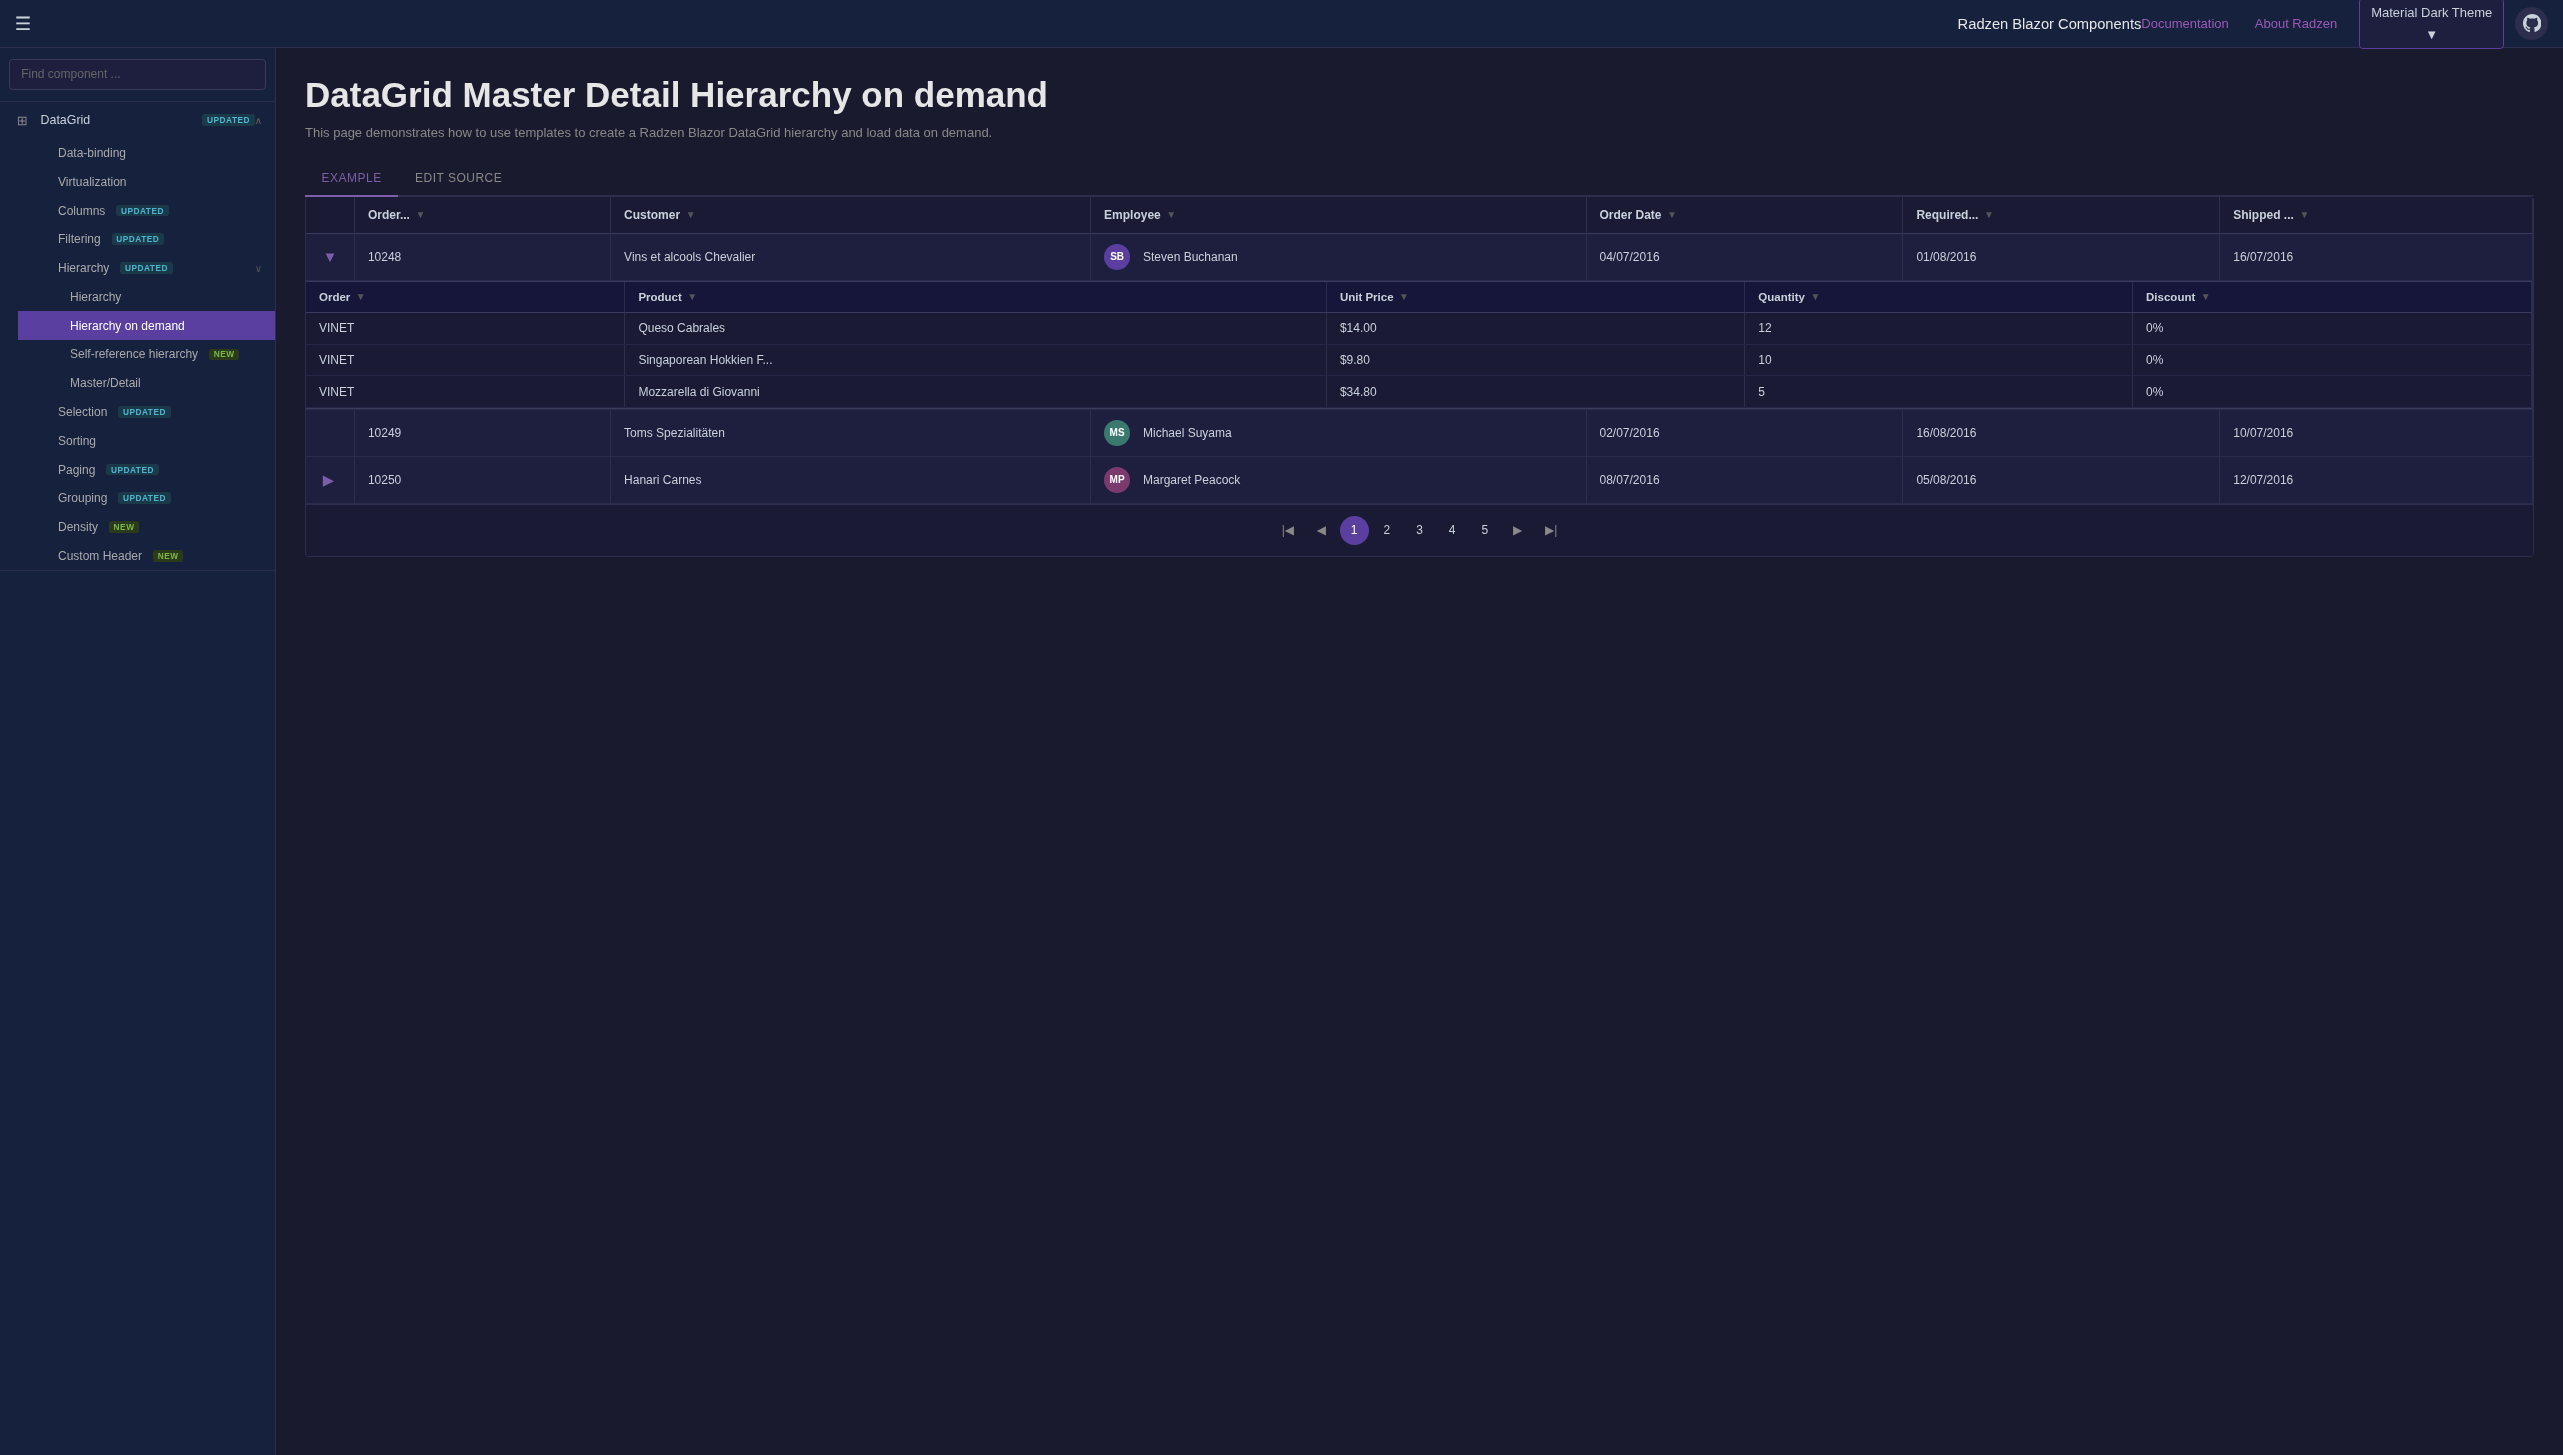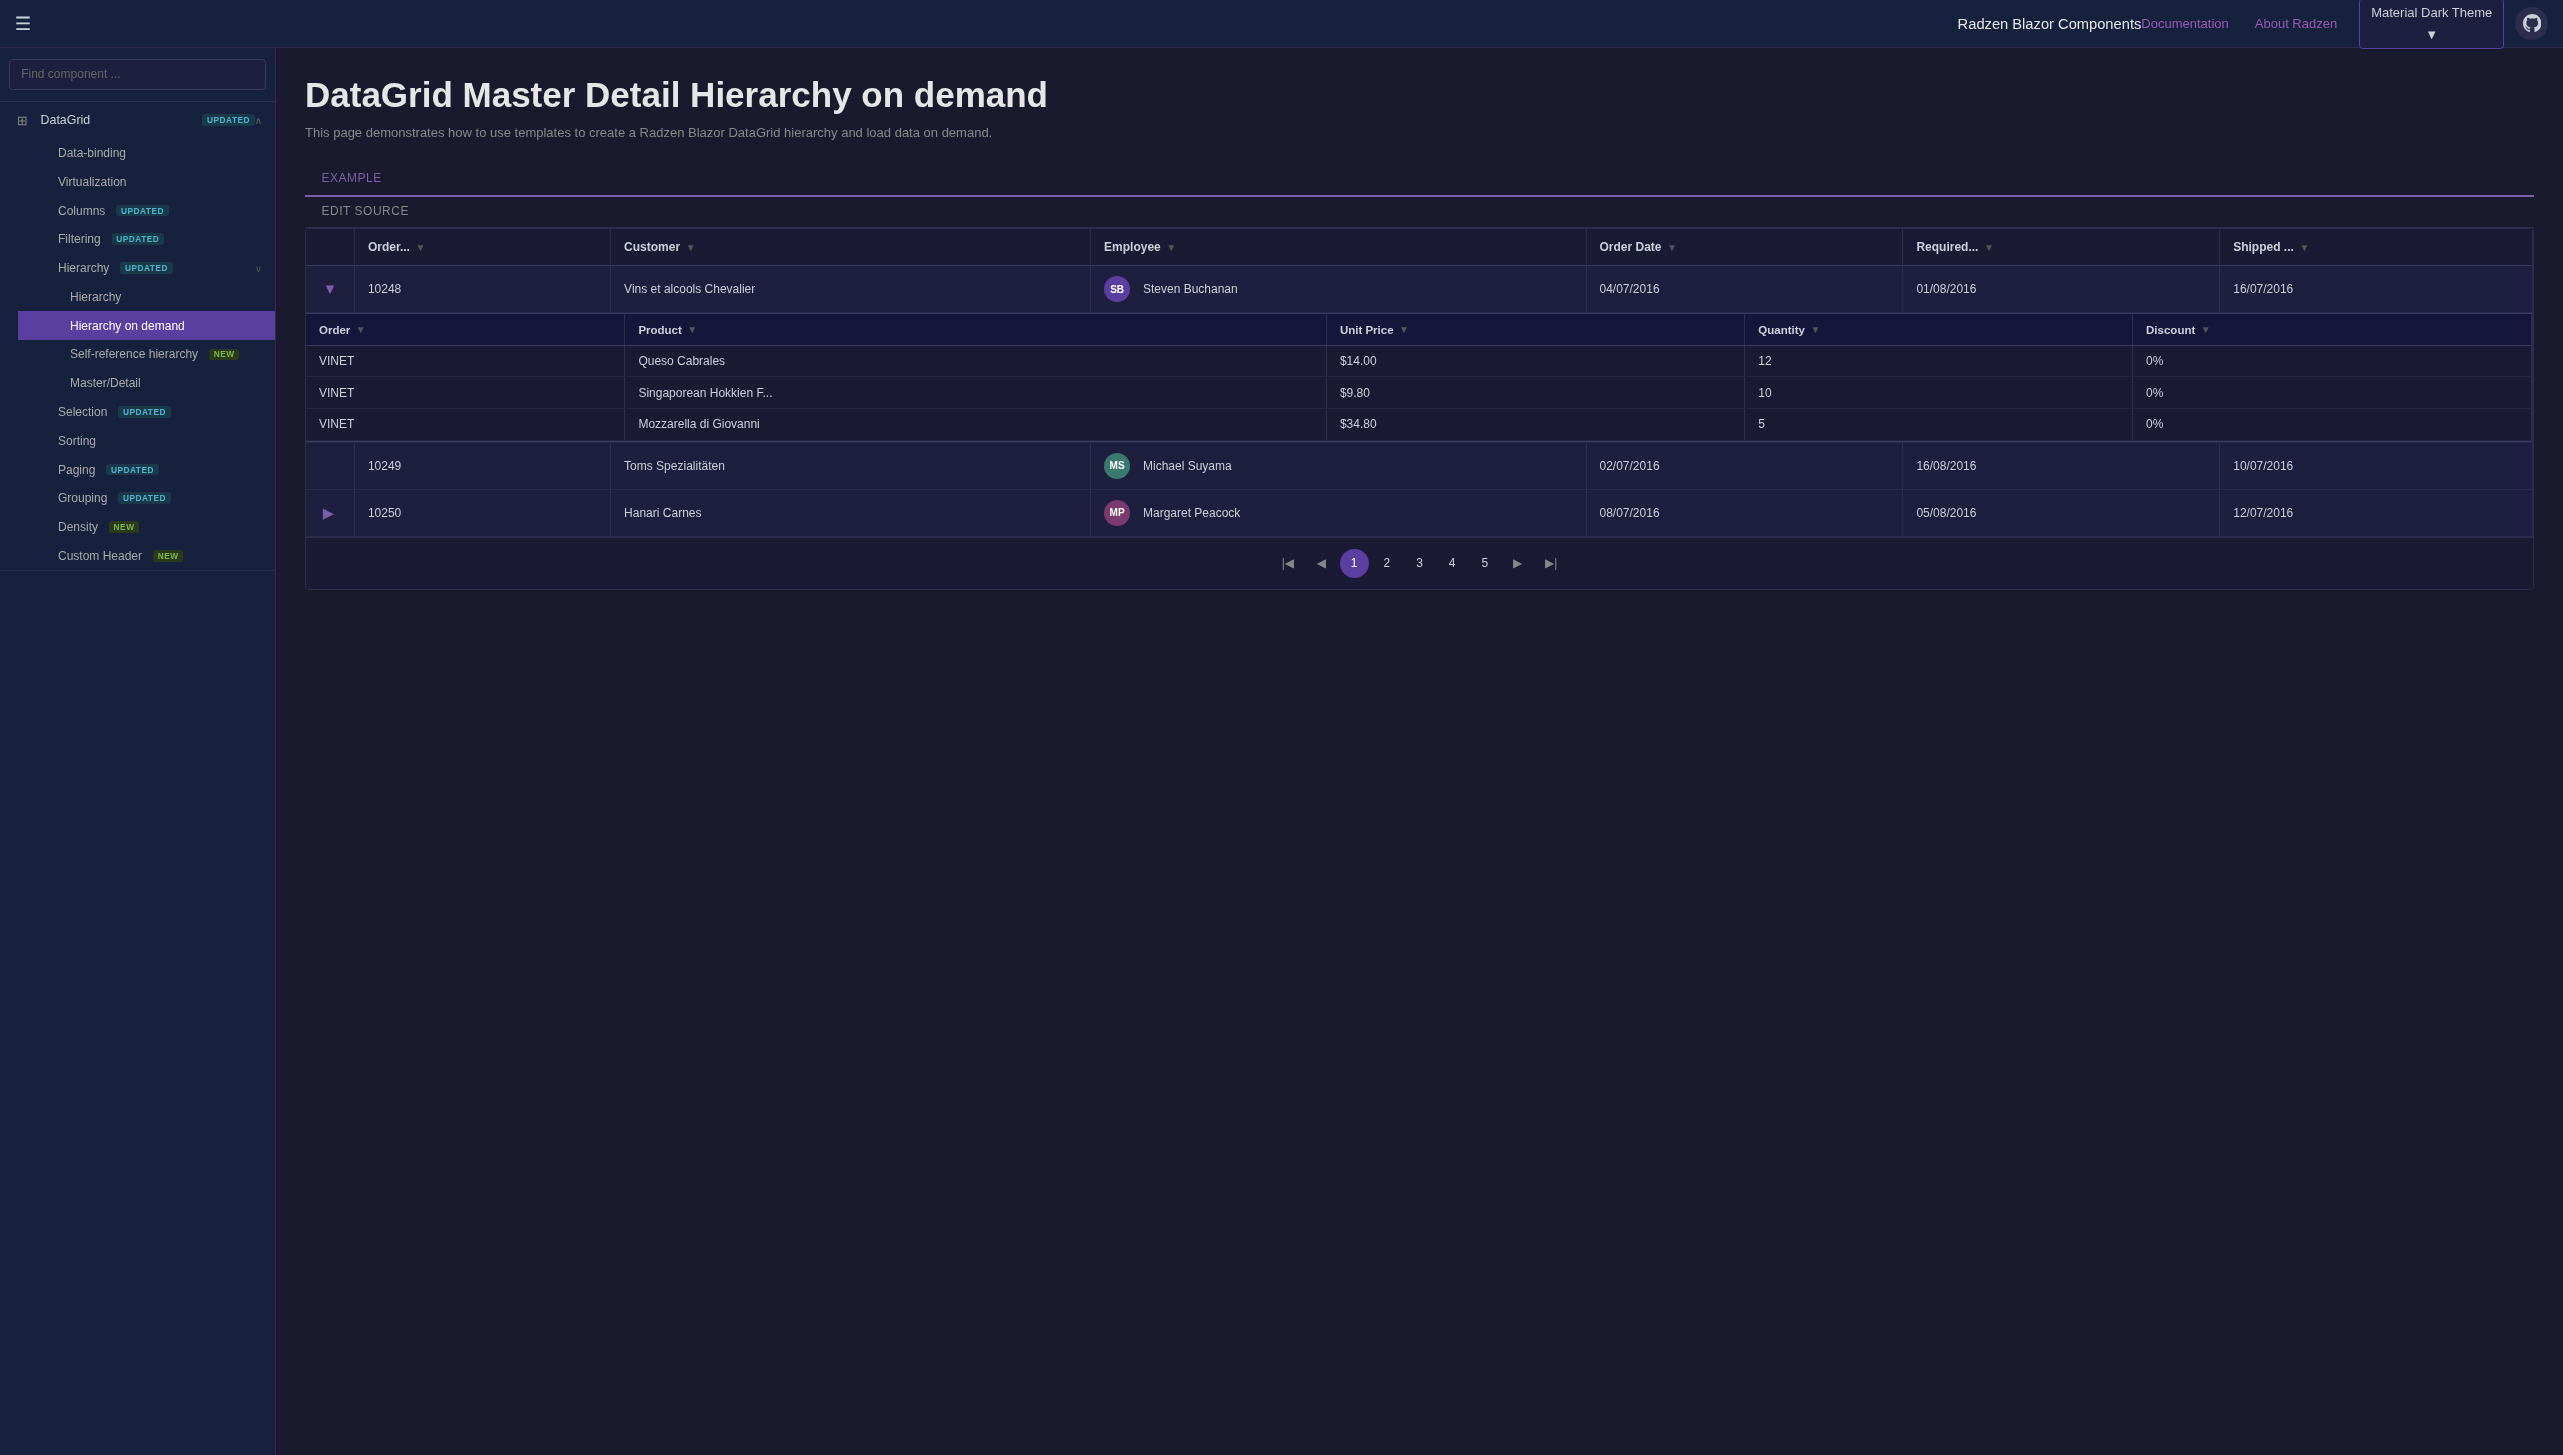"EXAMPLE" .tabs { flex-direction: column -> none }
